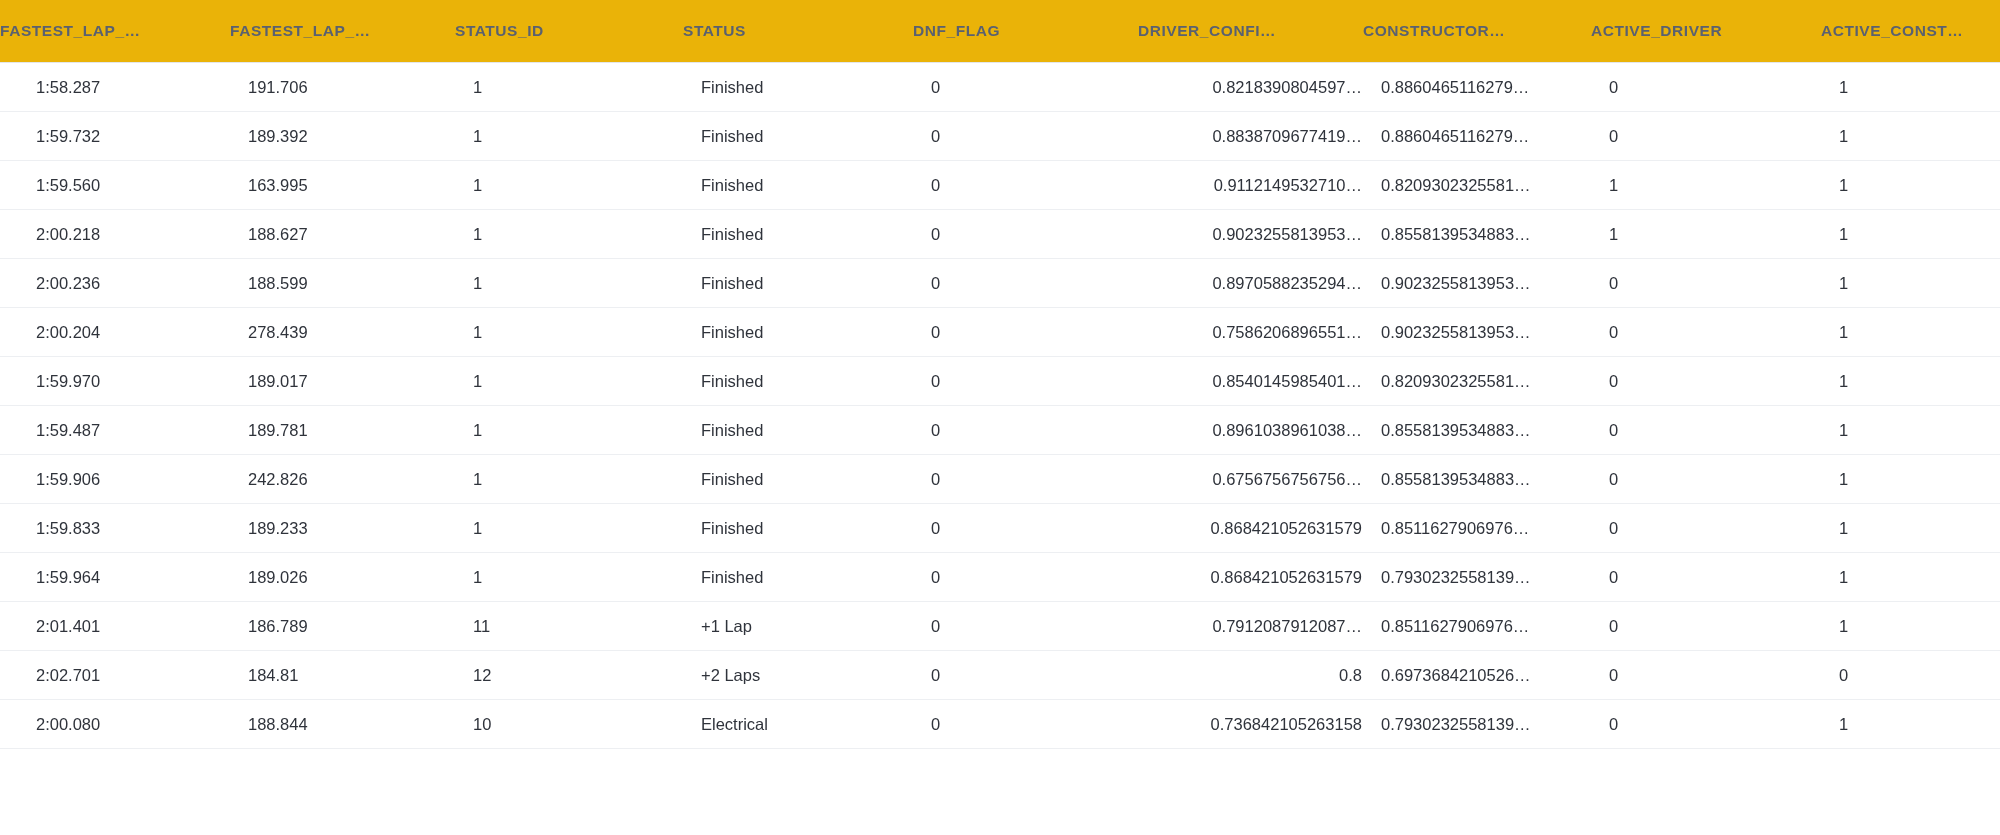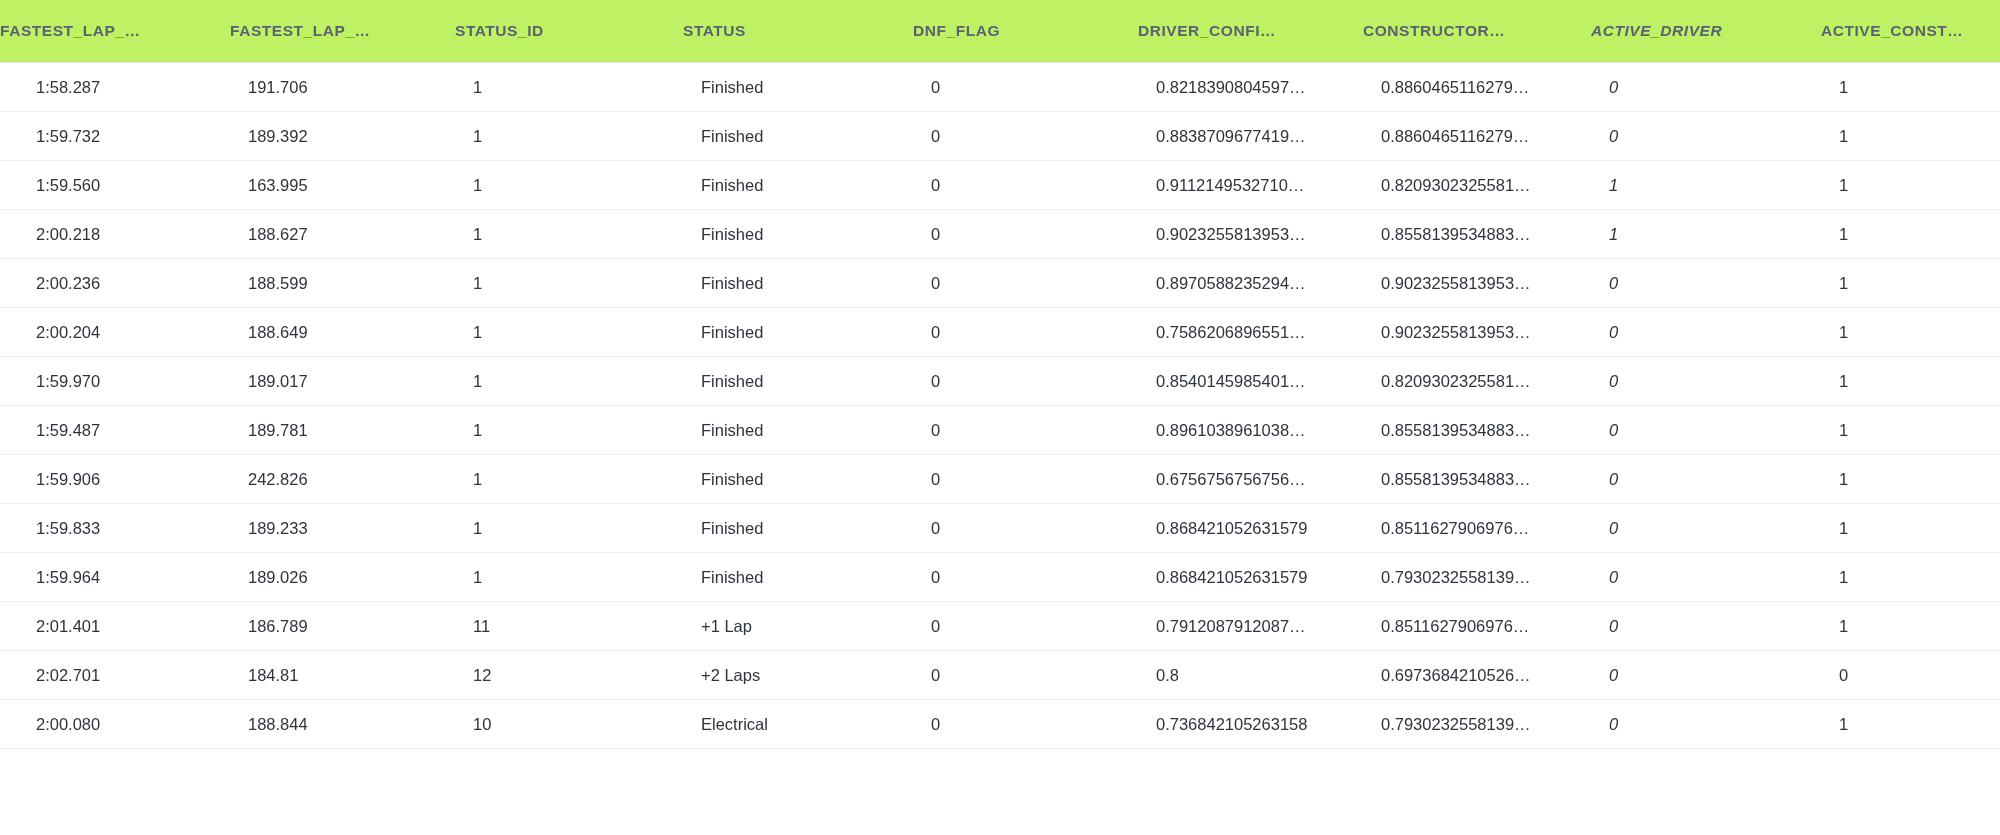"FASTEST_LAP_…" table.data-table thead th { background: #bef264 -> #eab308 }
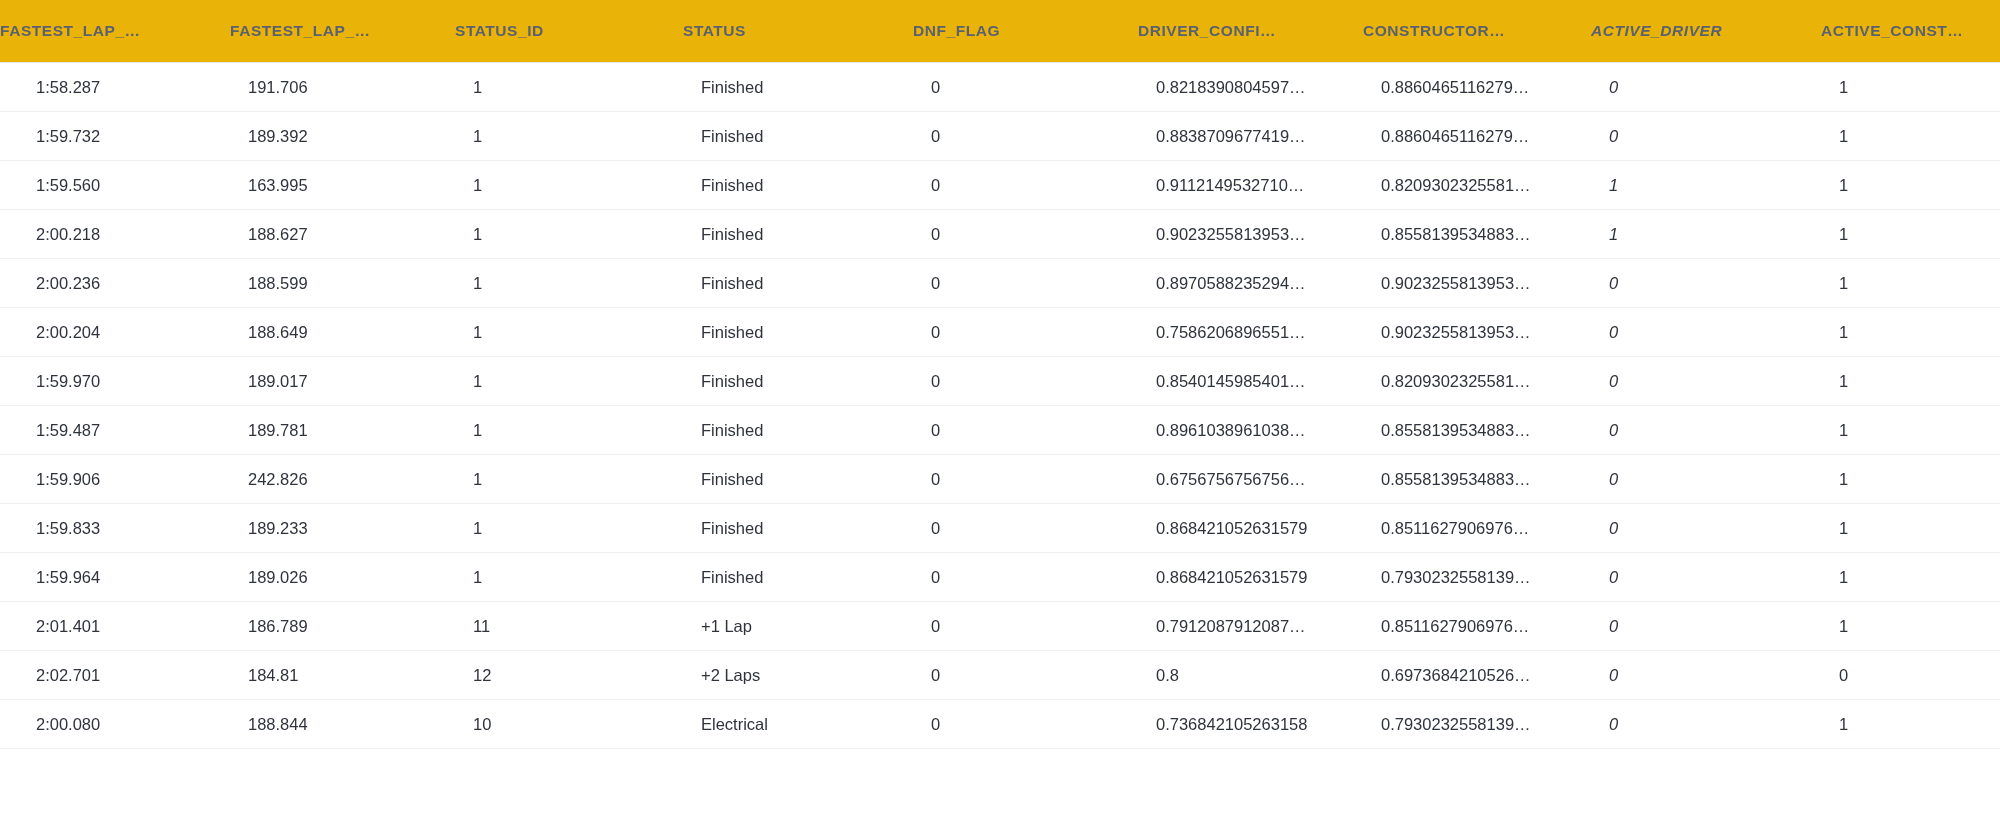"ACTIVE_DRIVER" .c7 { font-style: italic -> none }
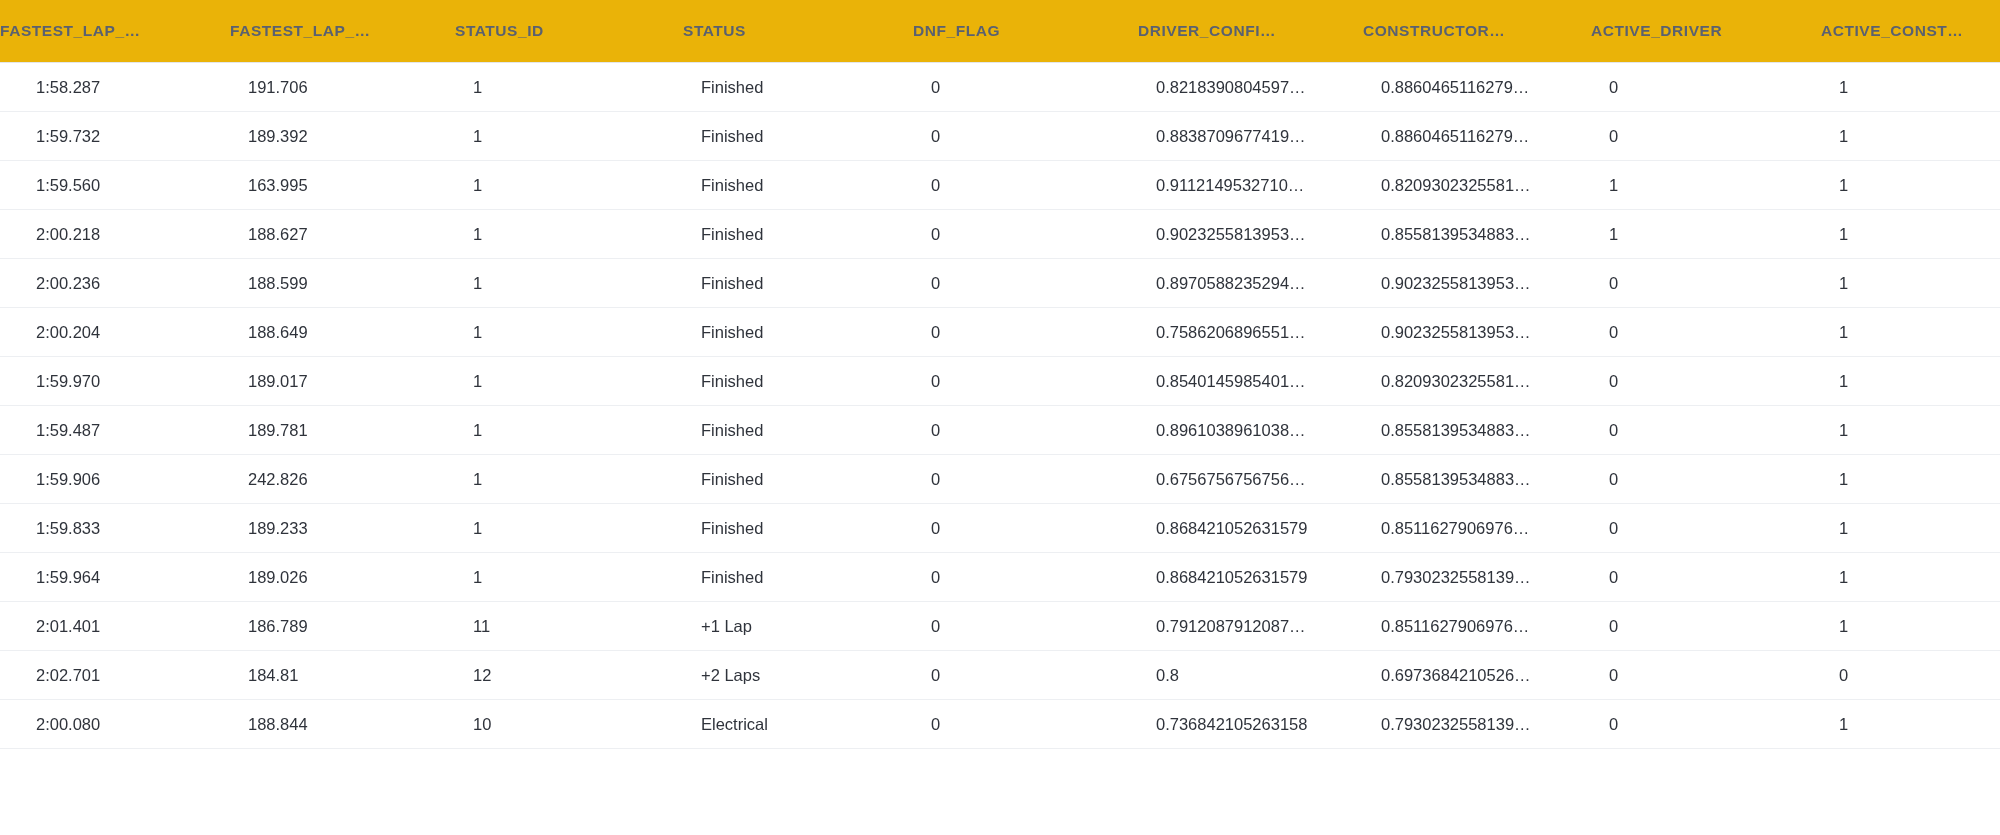"0.8218390804597…" .c5 { text-align: none -> right }
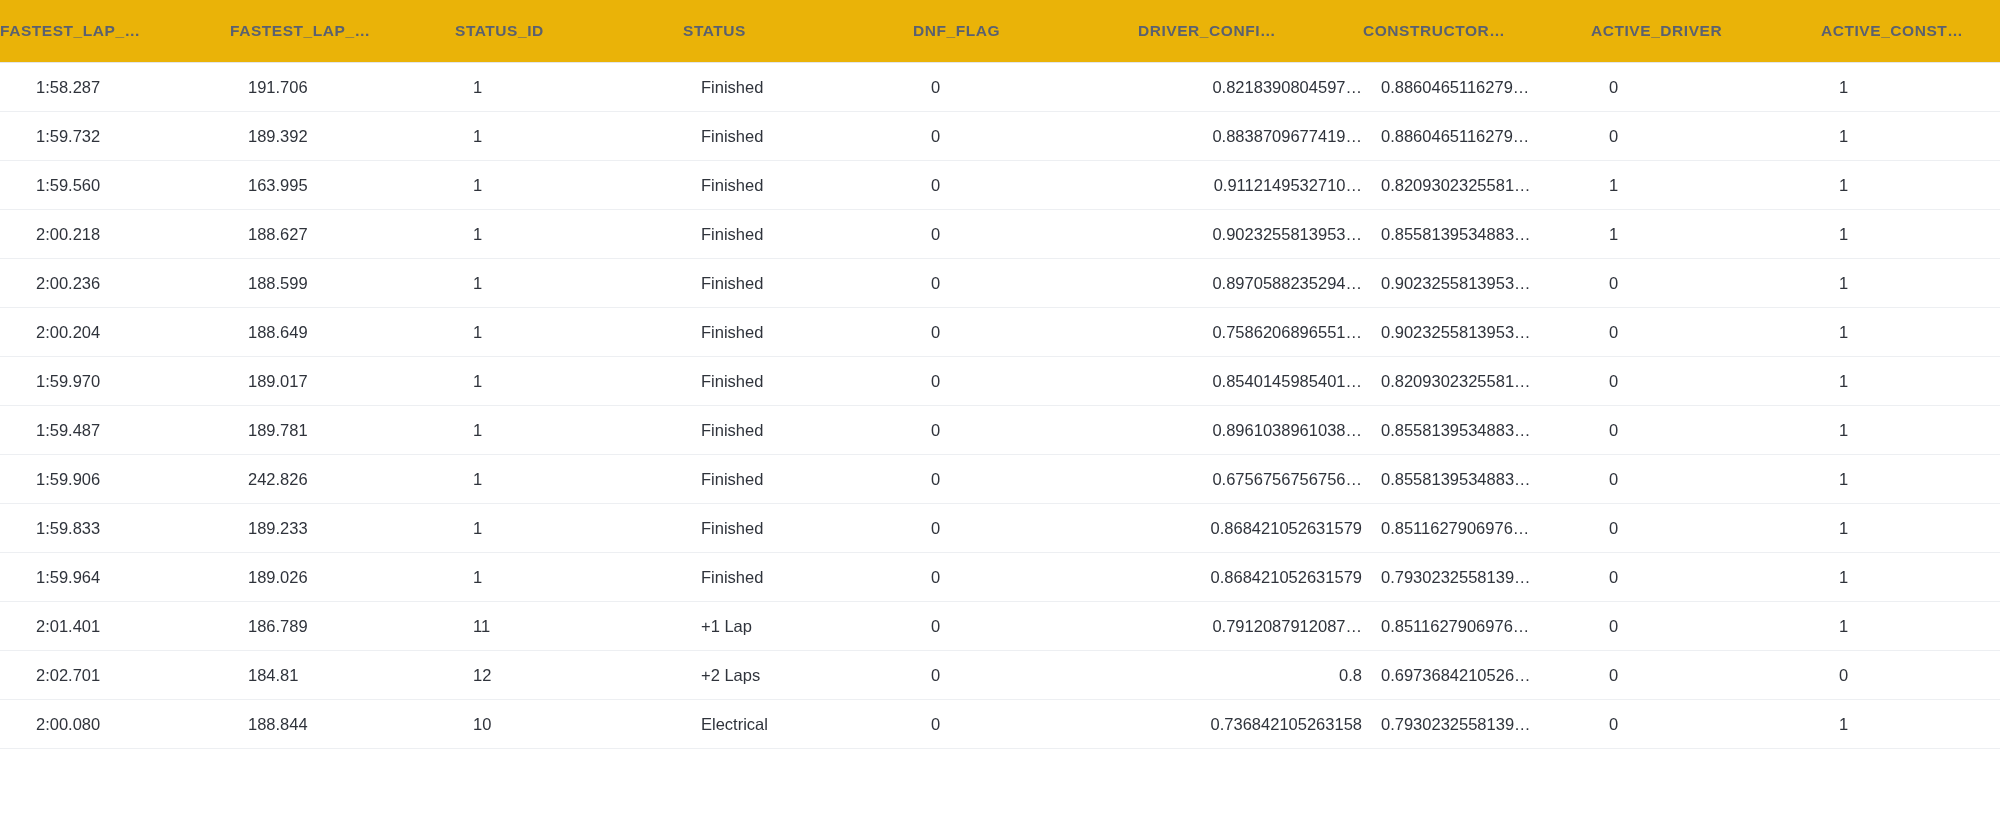"188.649" td.c1 { text: 188.649 -> 278.439 }
